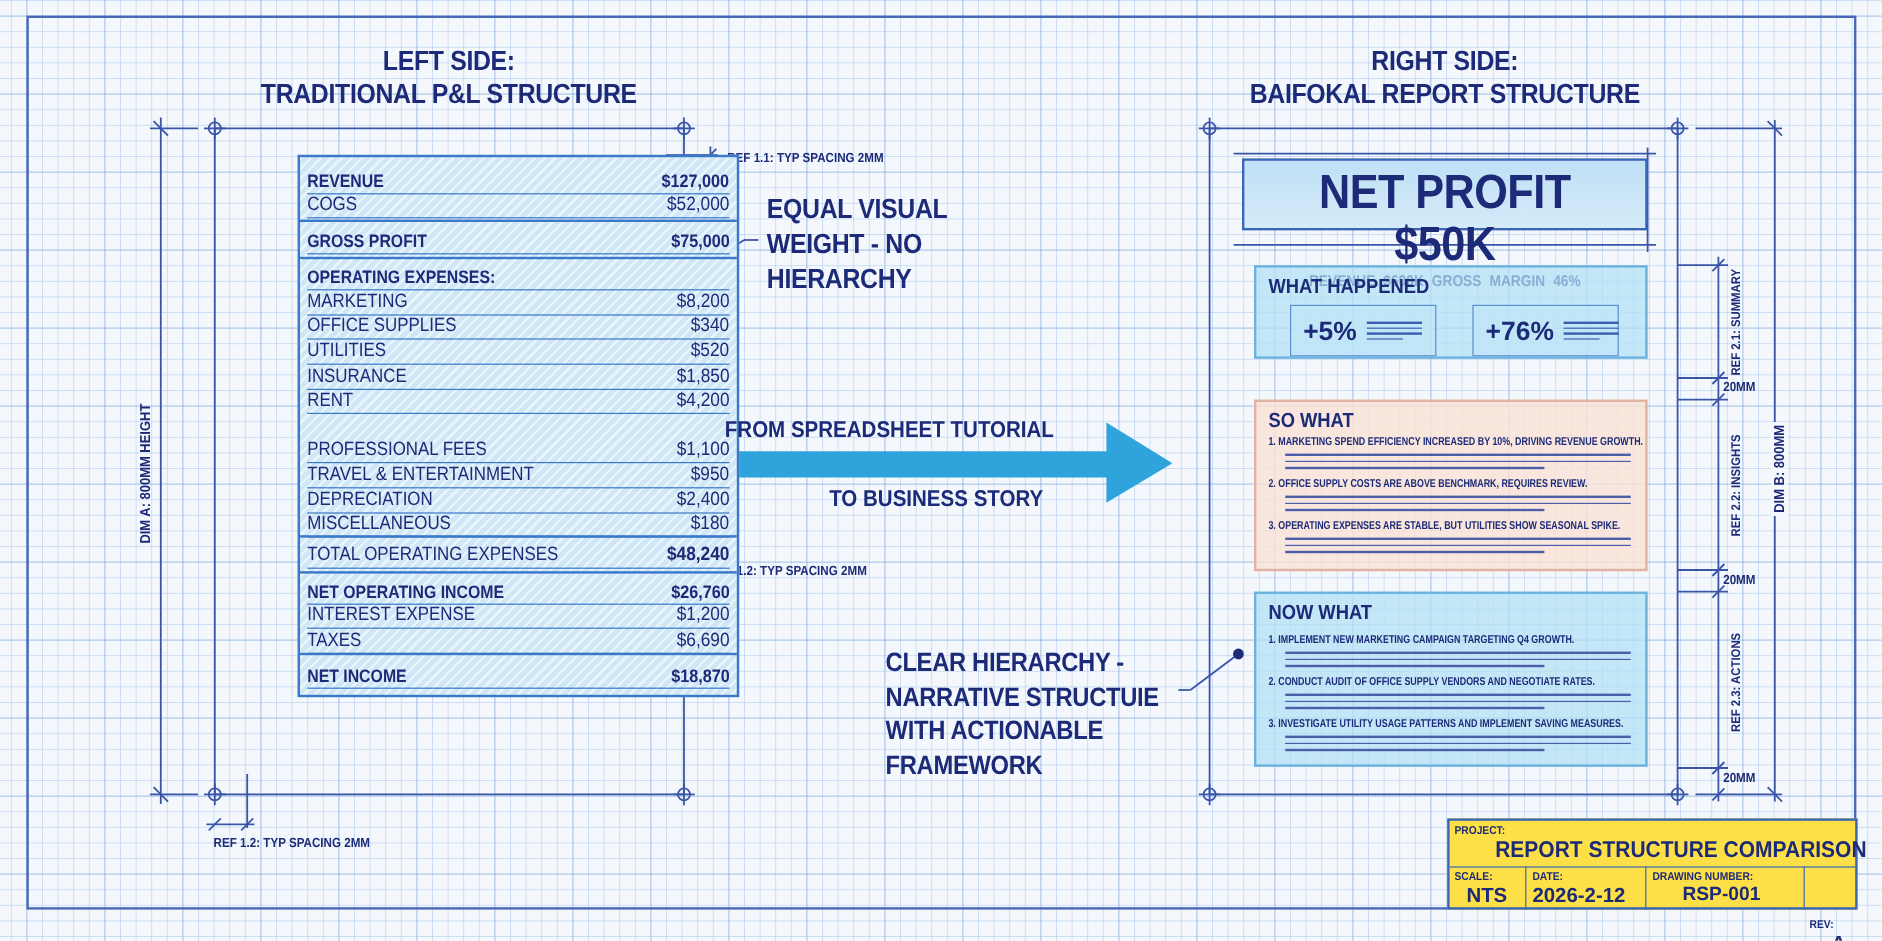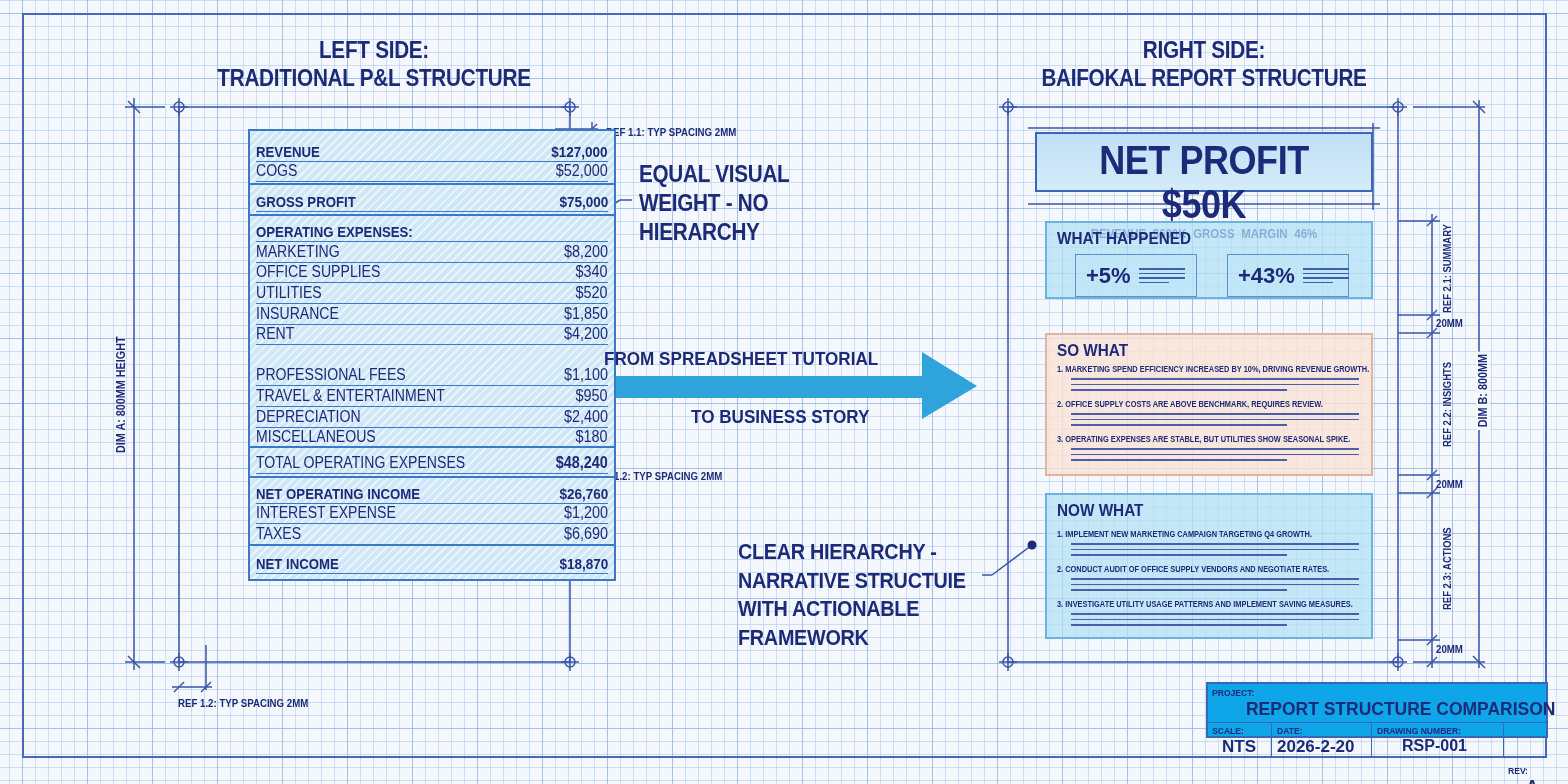"+43%" span.num { text: +43% -> +76% }
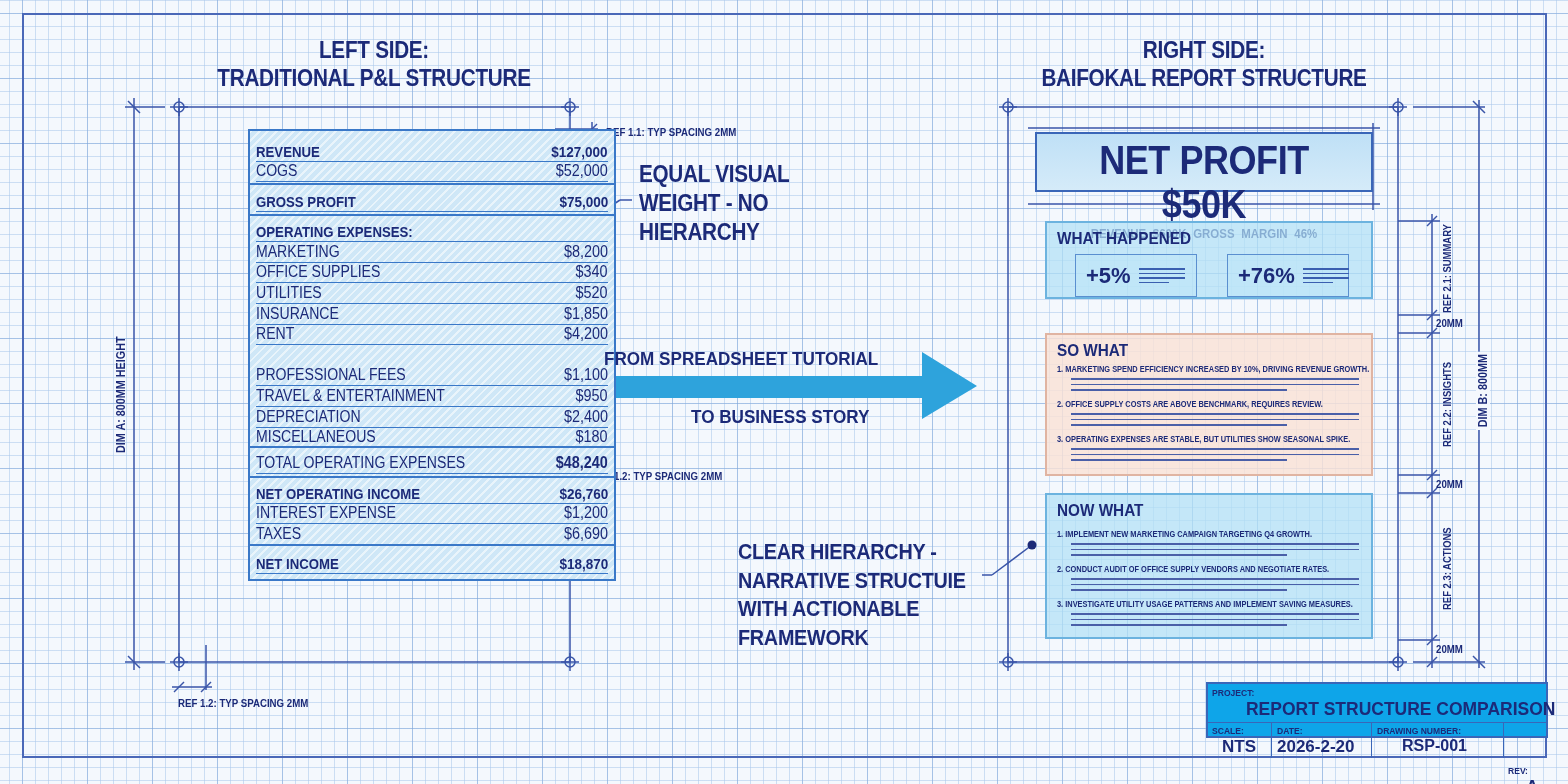"PROJECT:" .tb { background: #0ea5e9 -> #fde047; height: 56px -> 76px }
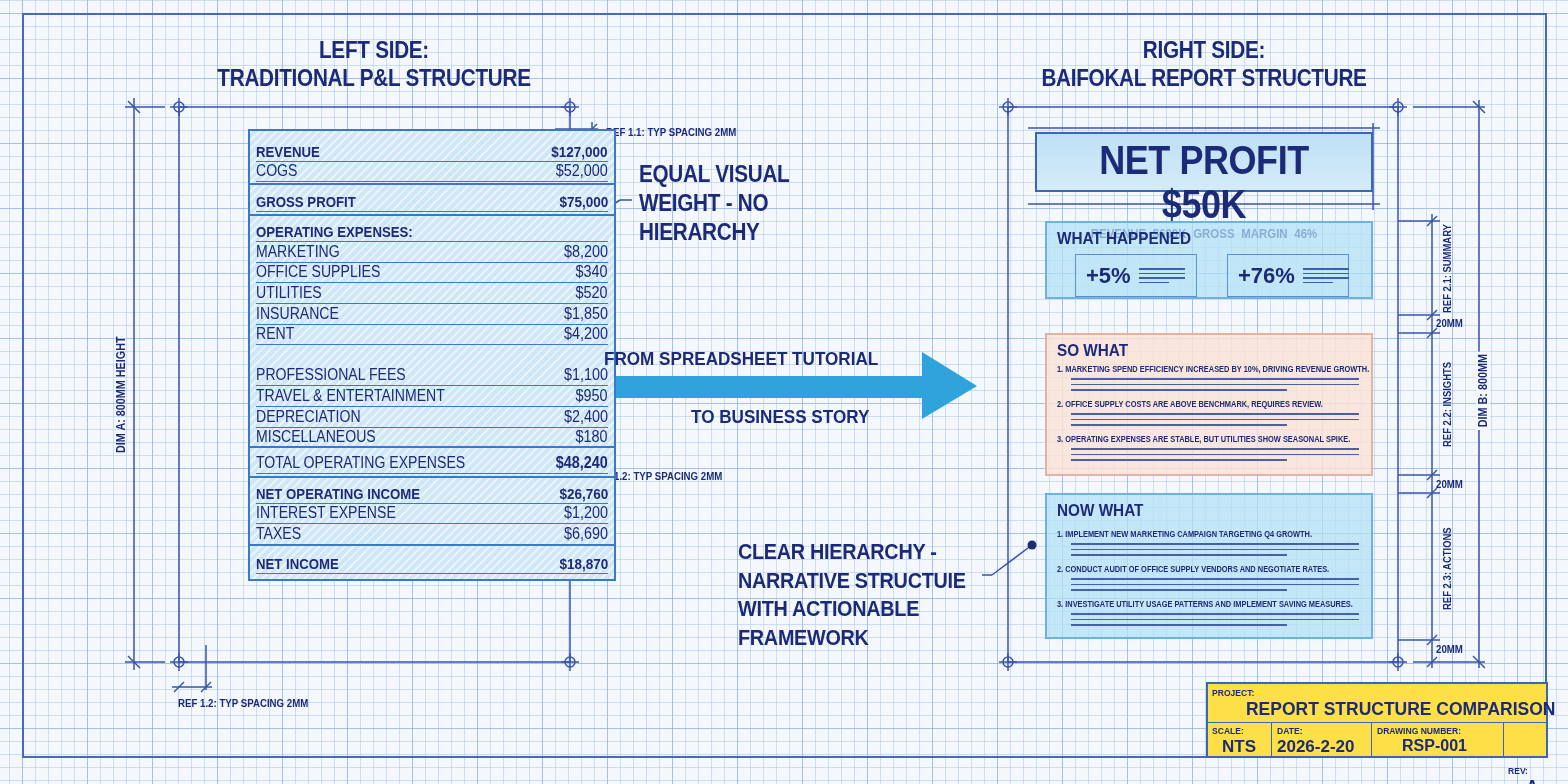"2026-2-20" span.tb-val { text: 2026-2-20 -> 2026-2-12 }
